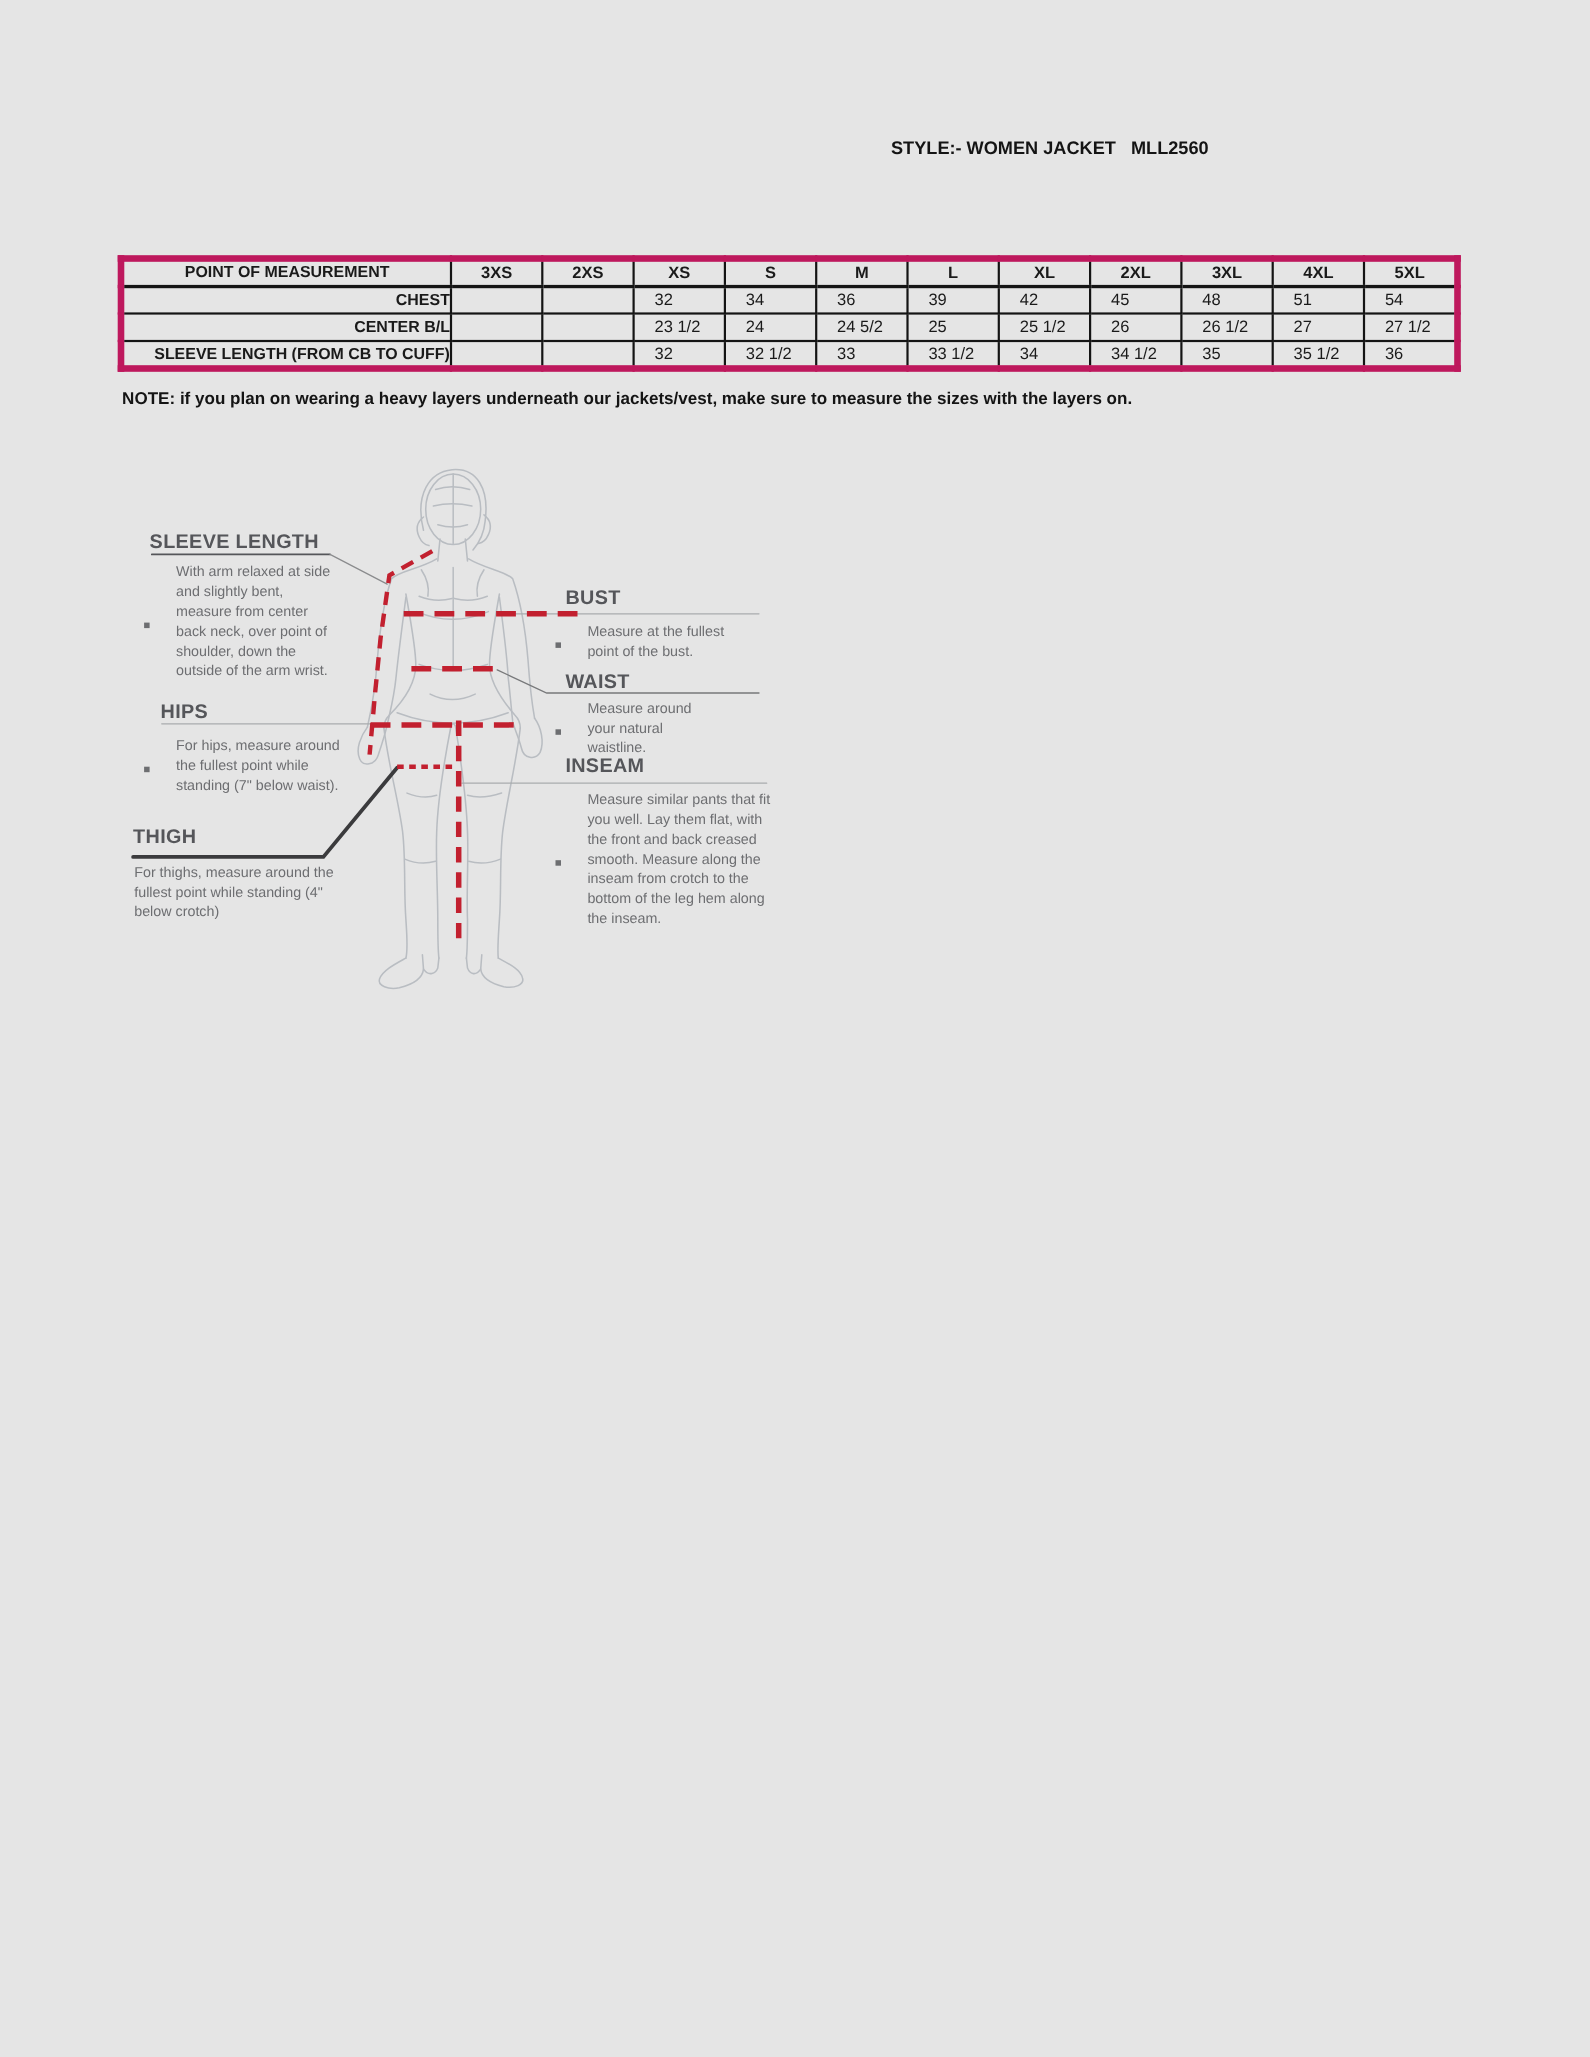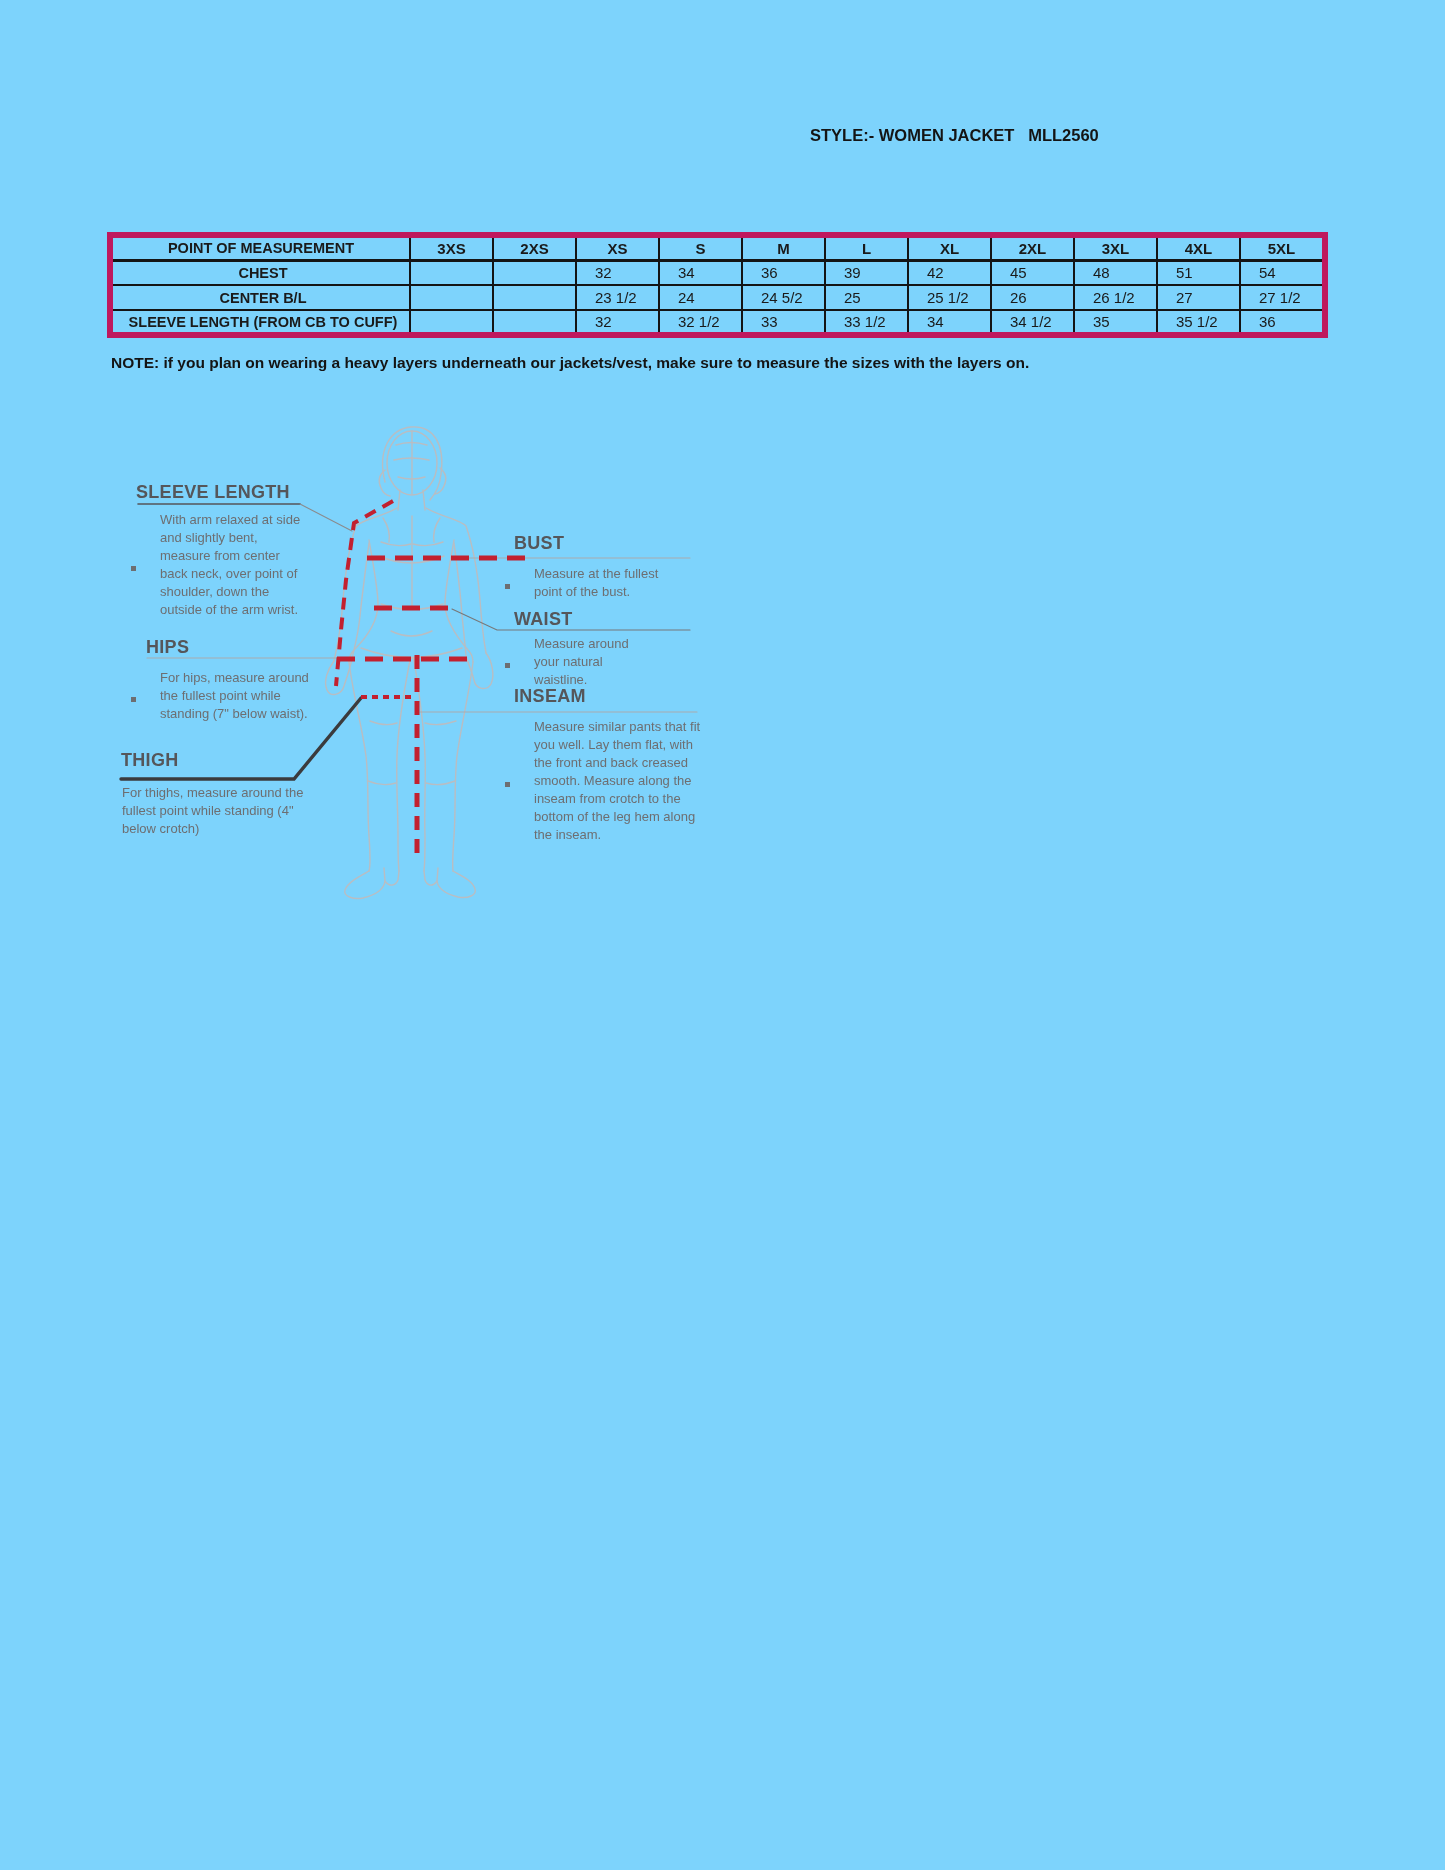"STYLE:- WOMEN JACKET MLL2560" .page { background: #7dd3fc -> #e5e5e5 }
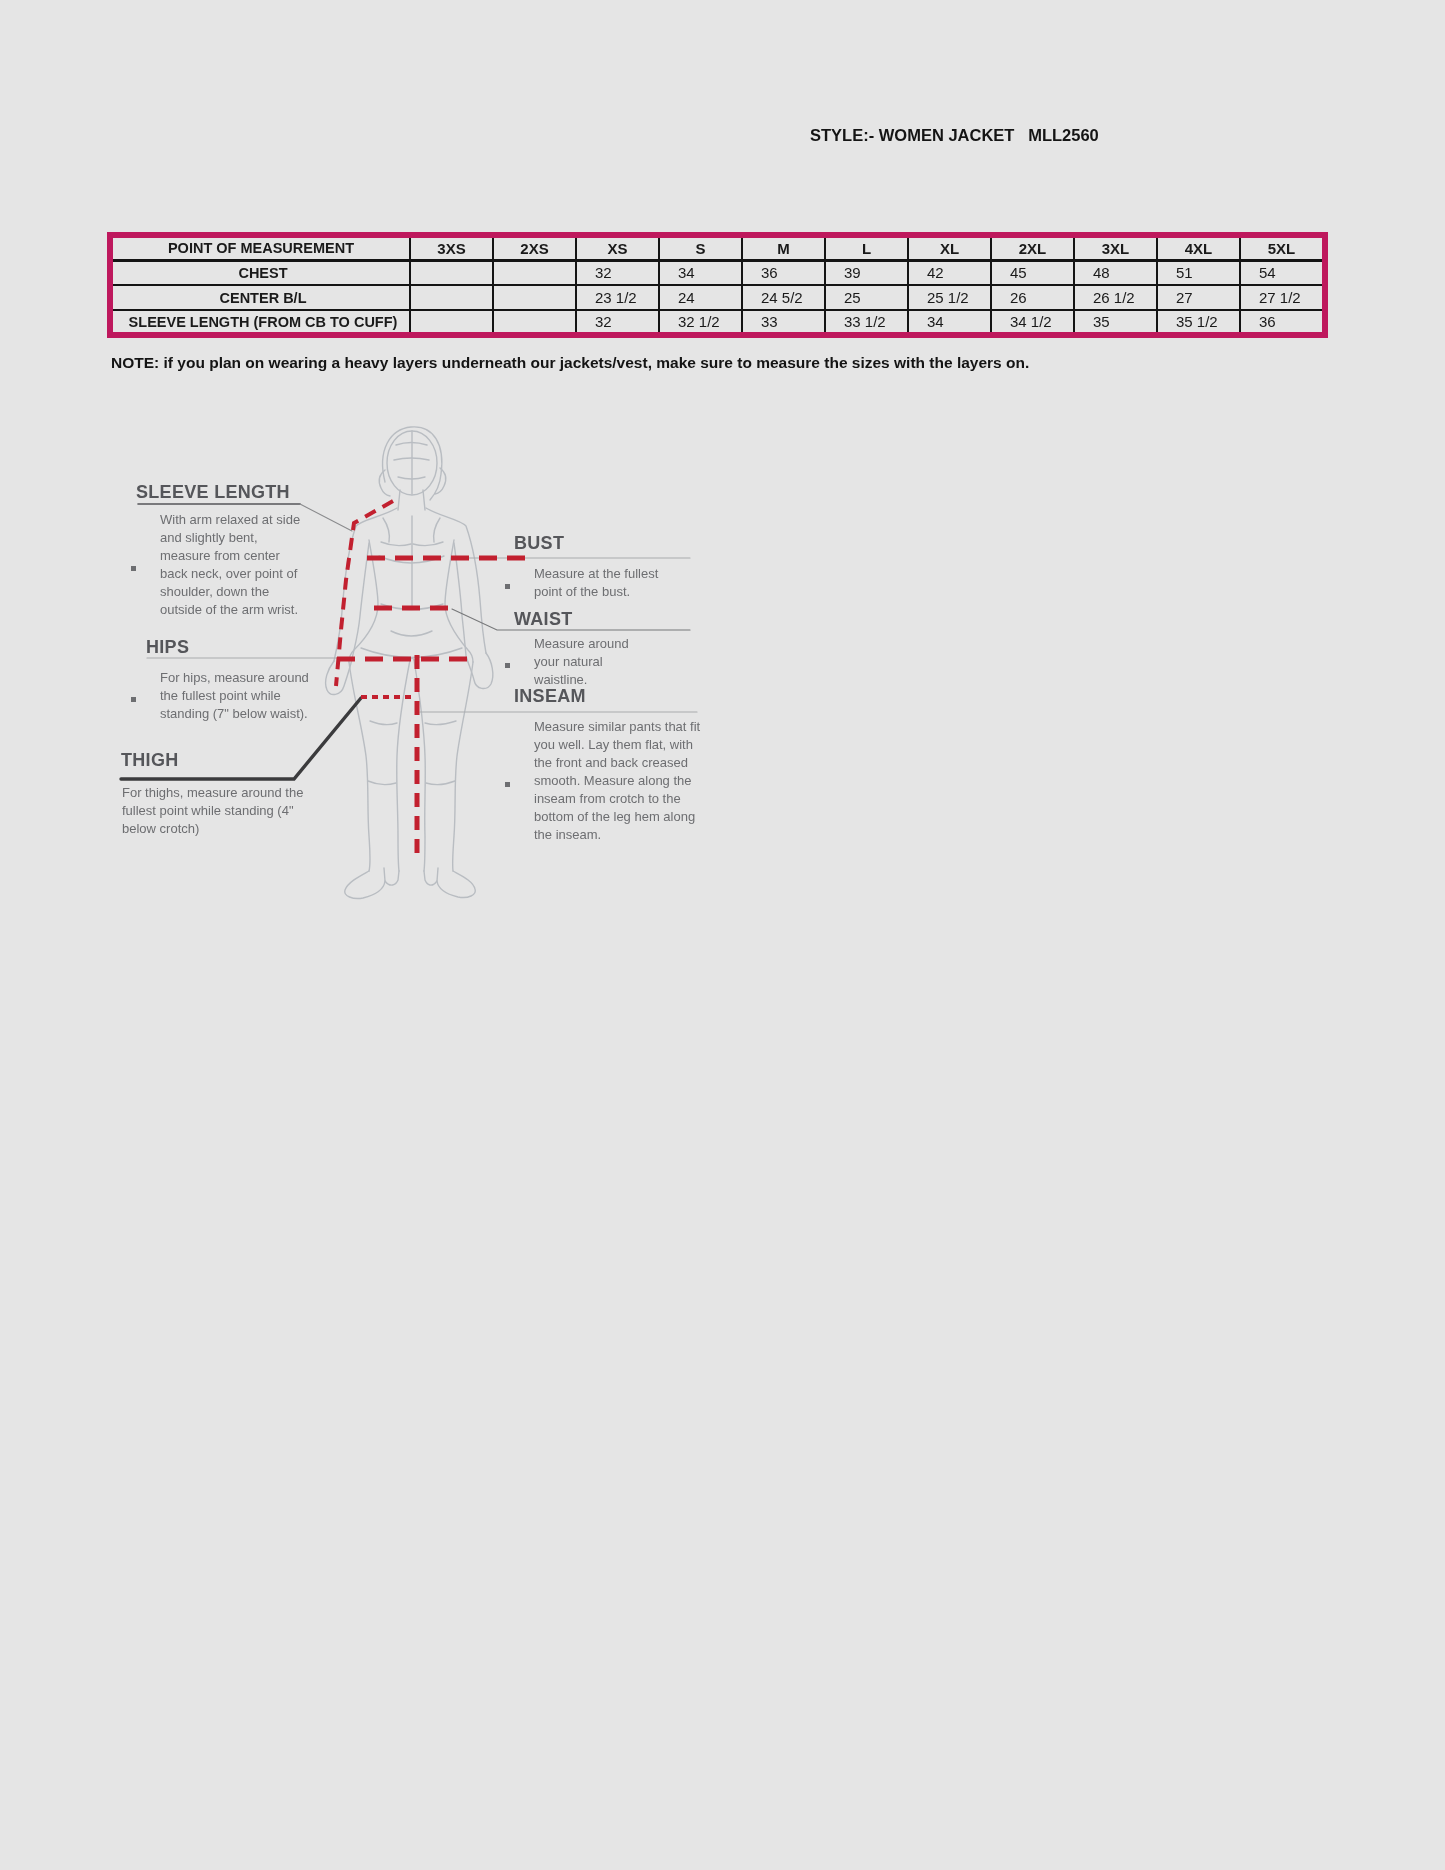"CHEST" .size-table .lbl { text-align: center -> right }
